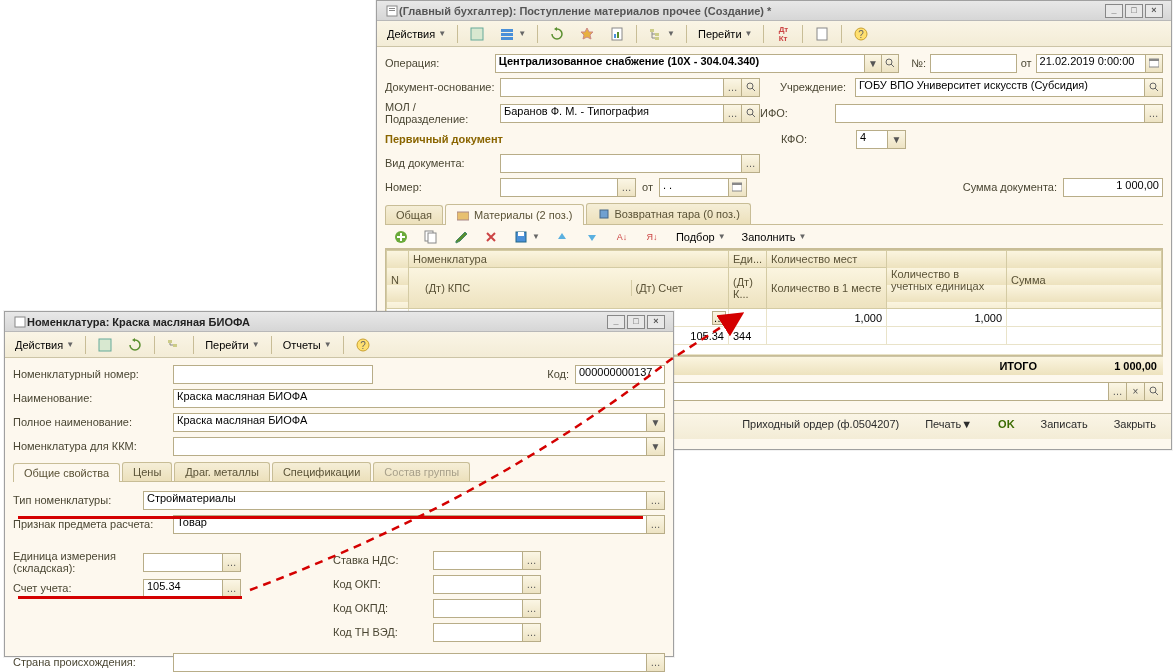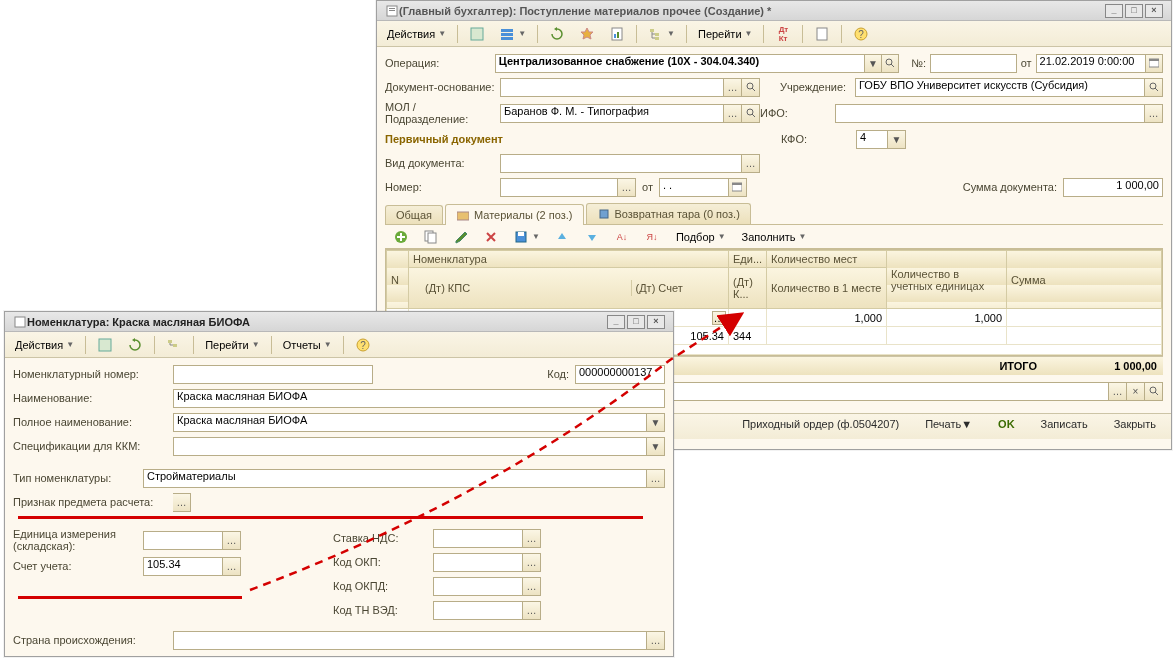"Спецификации для ККМ:" span.label { text: Спецификации -> Номенклатура }
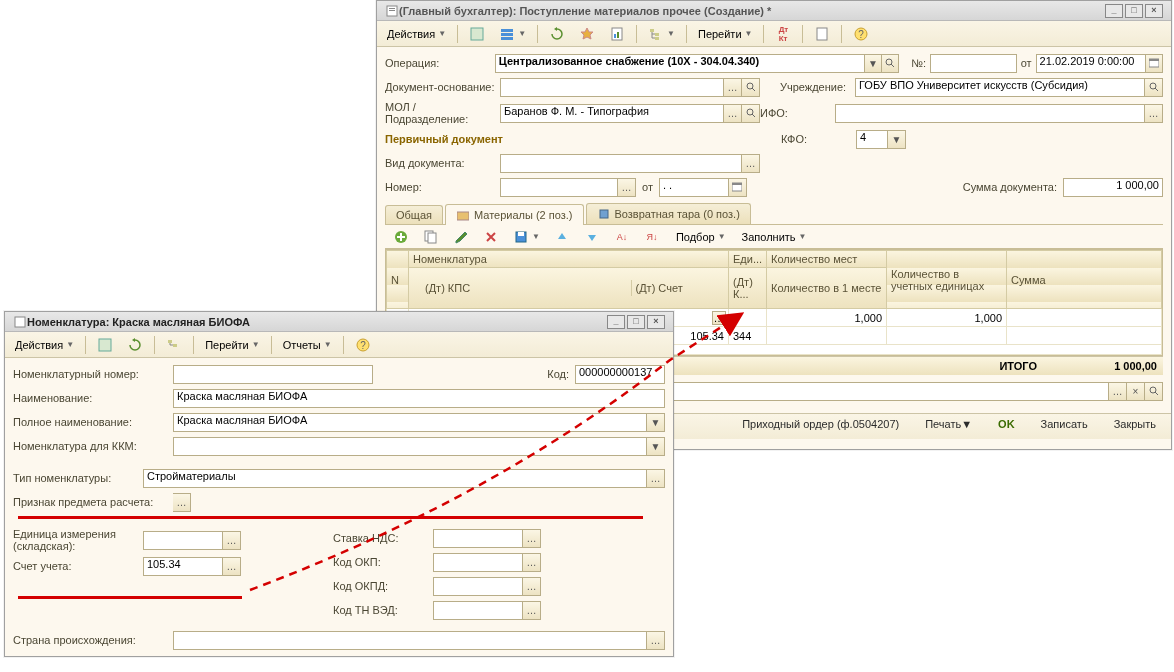"Общие свойства" div.tabs { html: none -> <div> <div> <span>Общие свойства</span> </div> <div> <span>Цены</span> </div> <div> <span>Драг. металлы</span> </div> <div> <span>Спецификации</span> </div> <div> <span>Состав группы</span> </div> </div> }
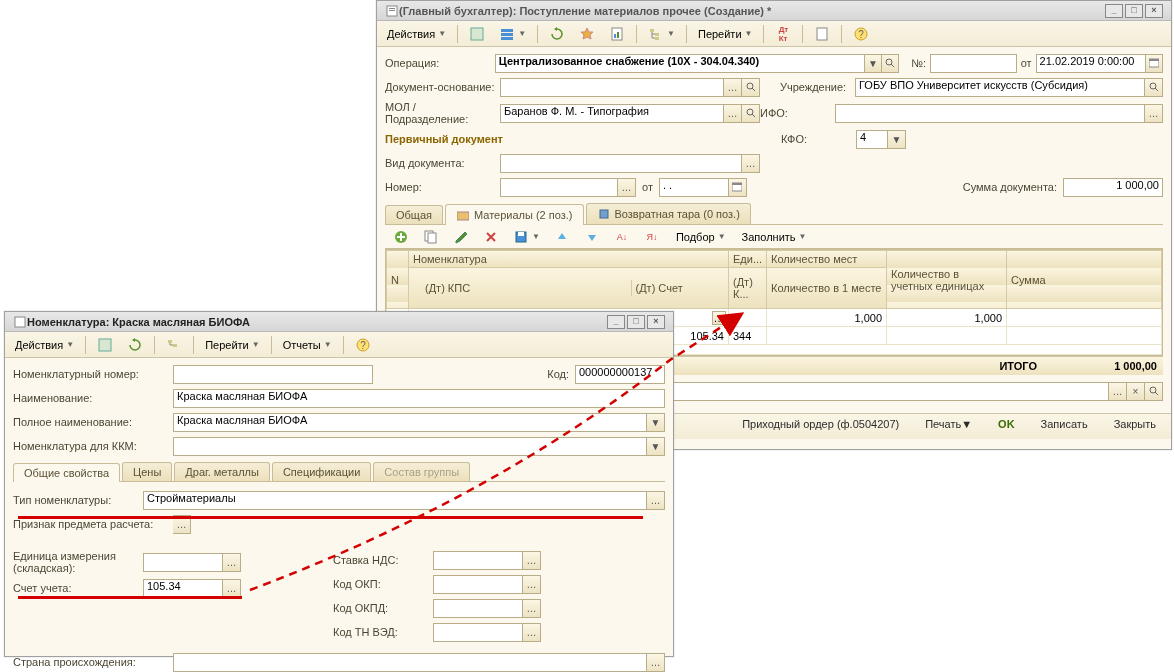"Товар" div.input { html: none -> <div> <span>Товар</span> </div> }
